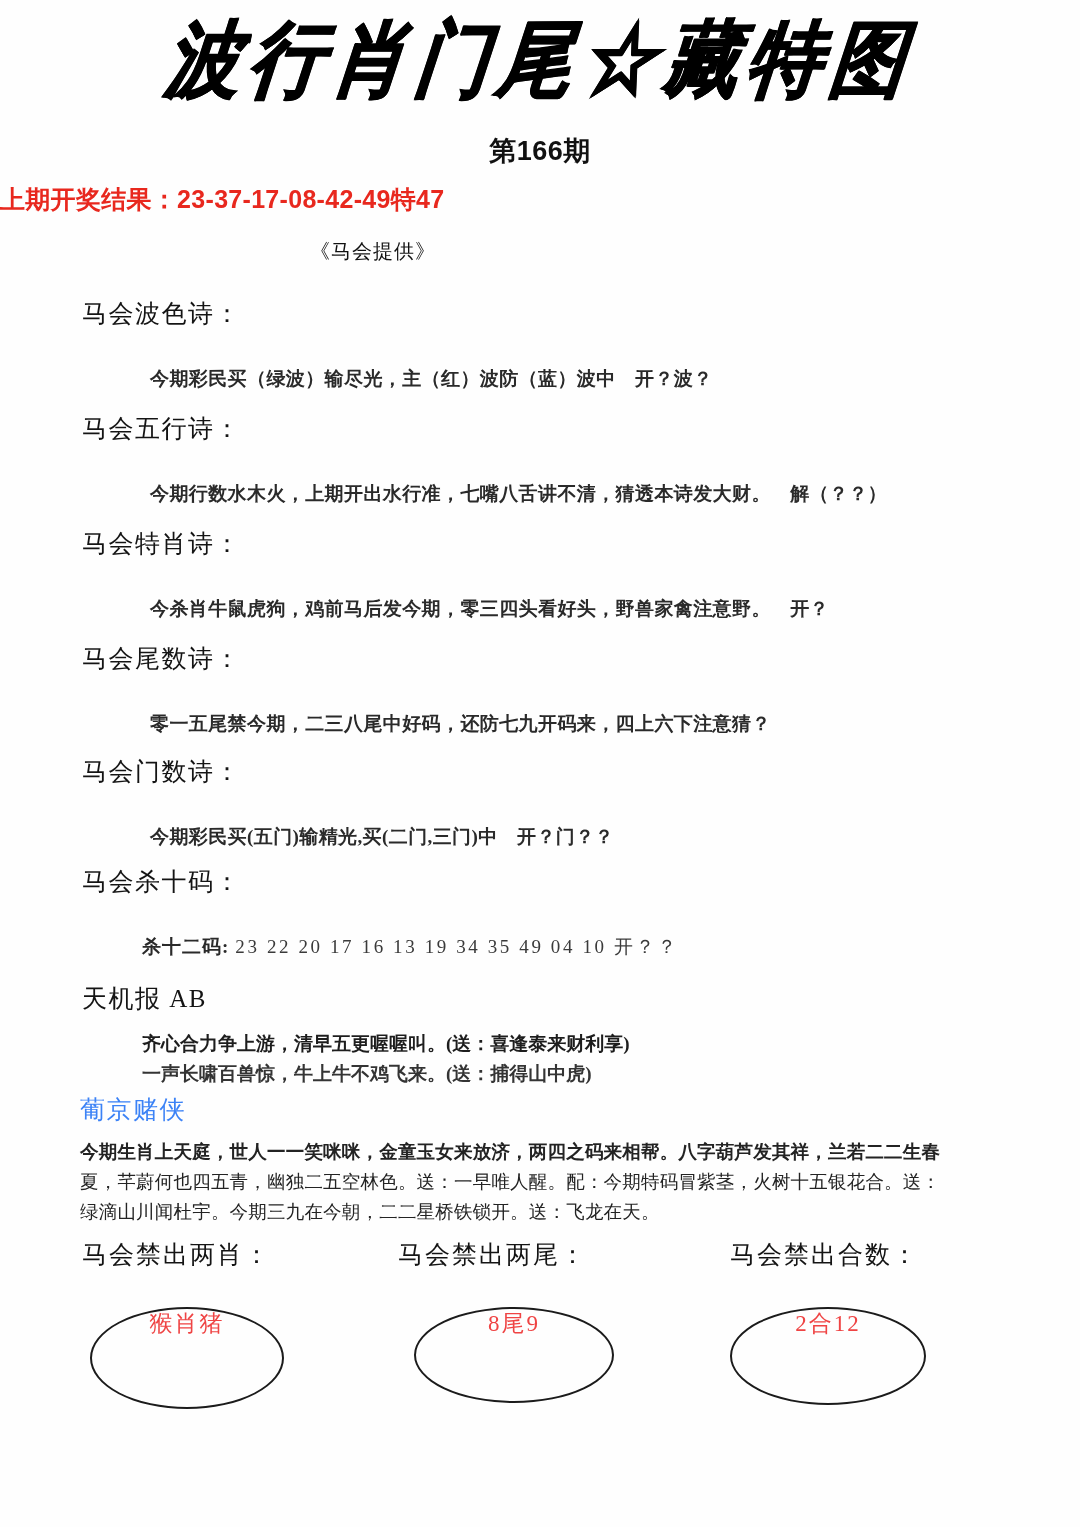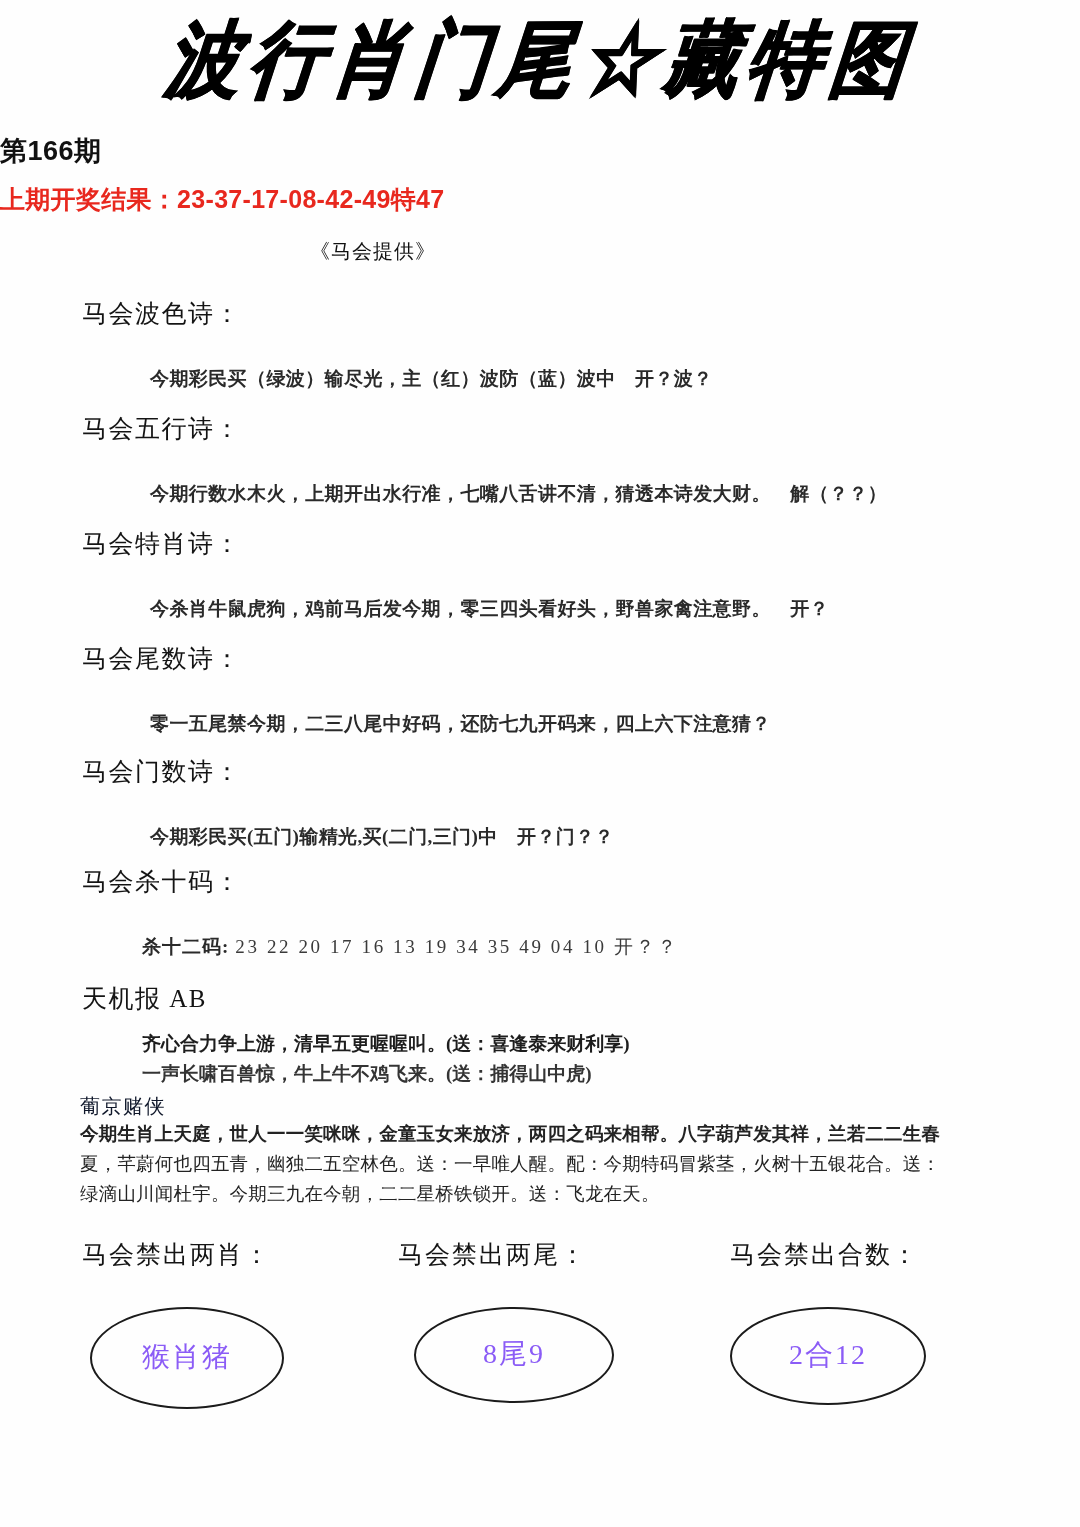"第166期" .issue { text-align: none -> center }
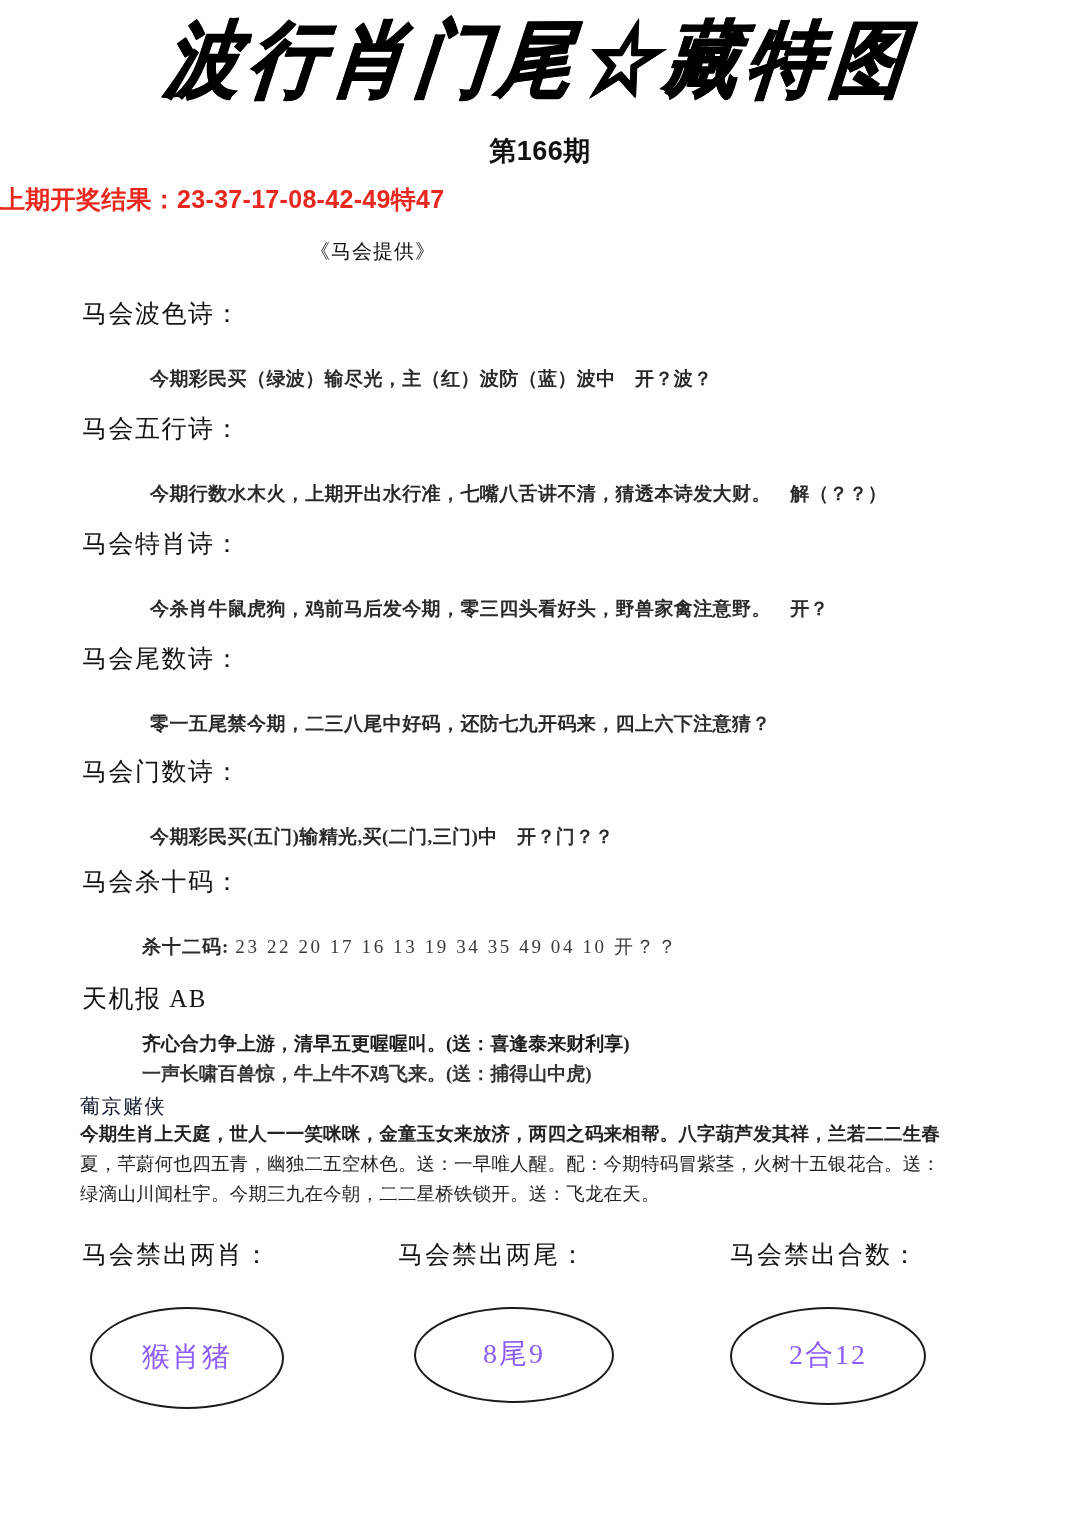"葡京赌侠" .pujing-head { color: #0f172a -> #3b82f6; font-size: 20px -> 25px }
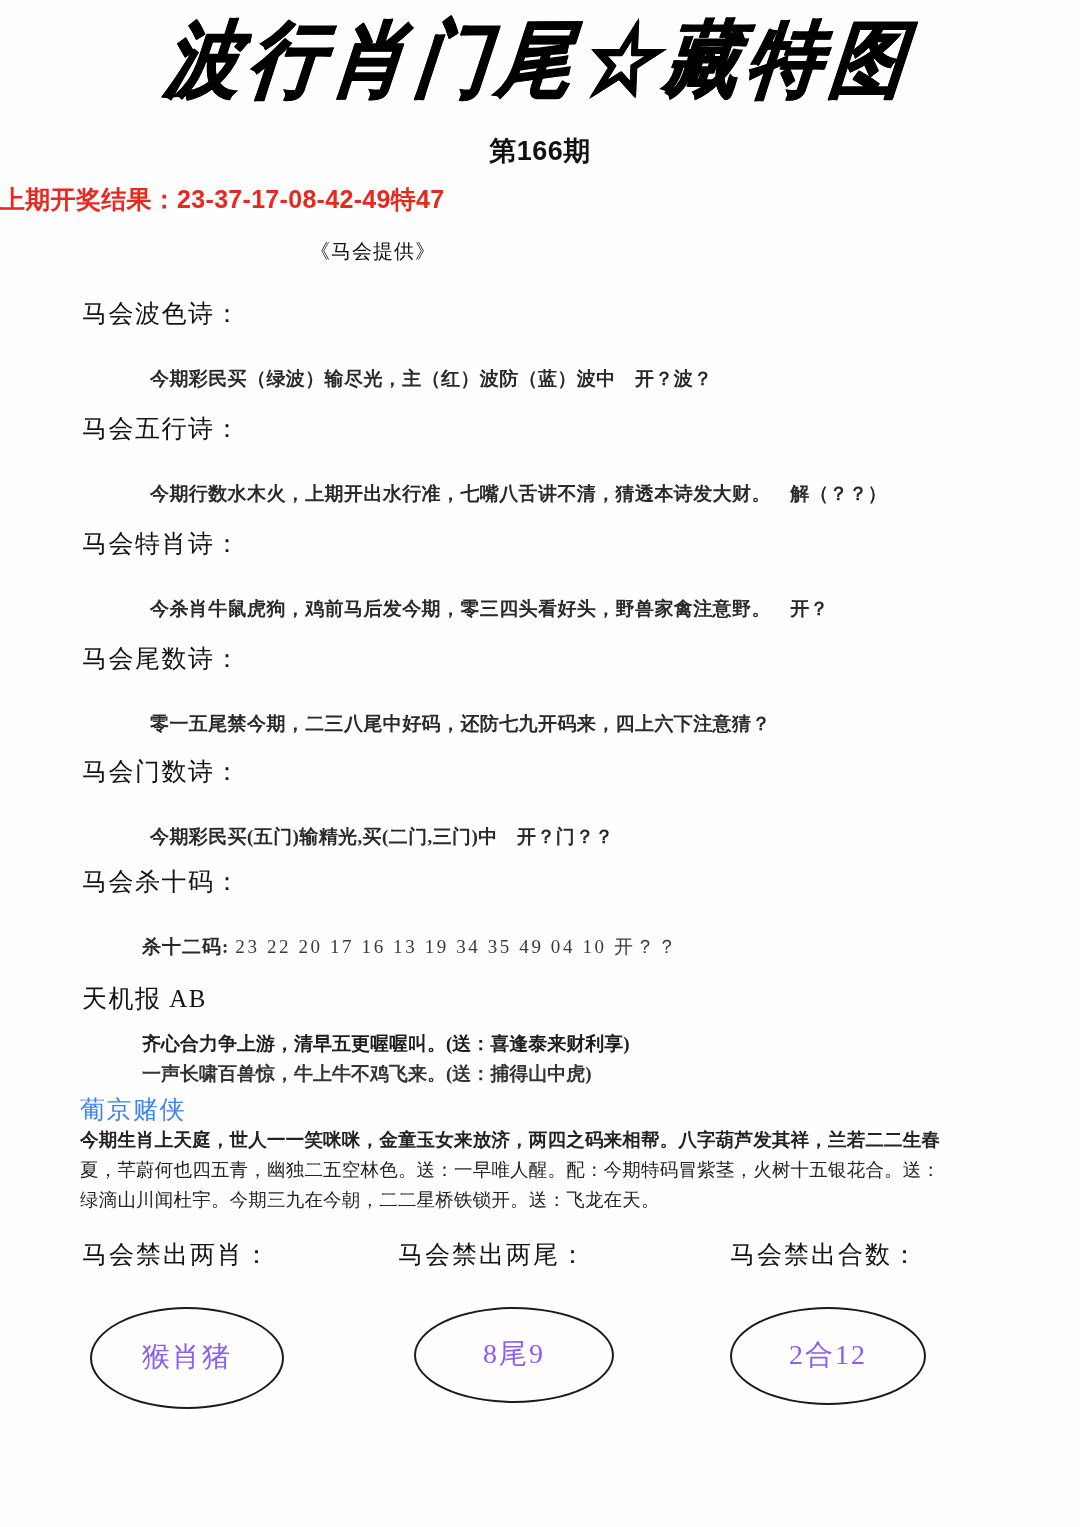"今期生肖上天庭，世人一一笑咪咪，金童玉女来放济，两四之码来相帮。八字葫芦发其祥，" .pujing-body { margin-top: 0 -> 12px }
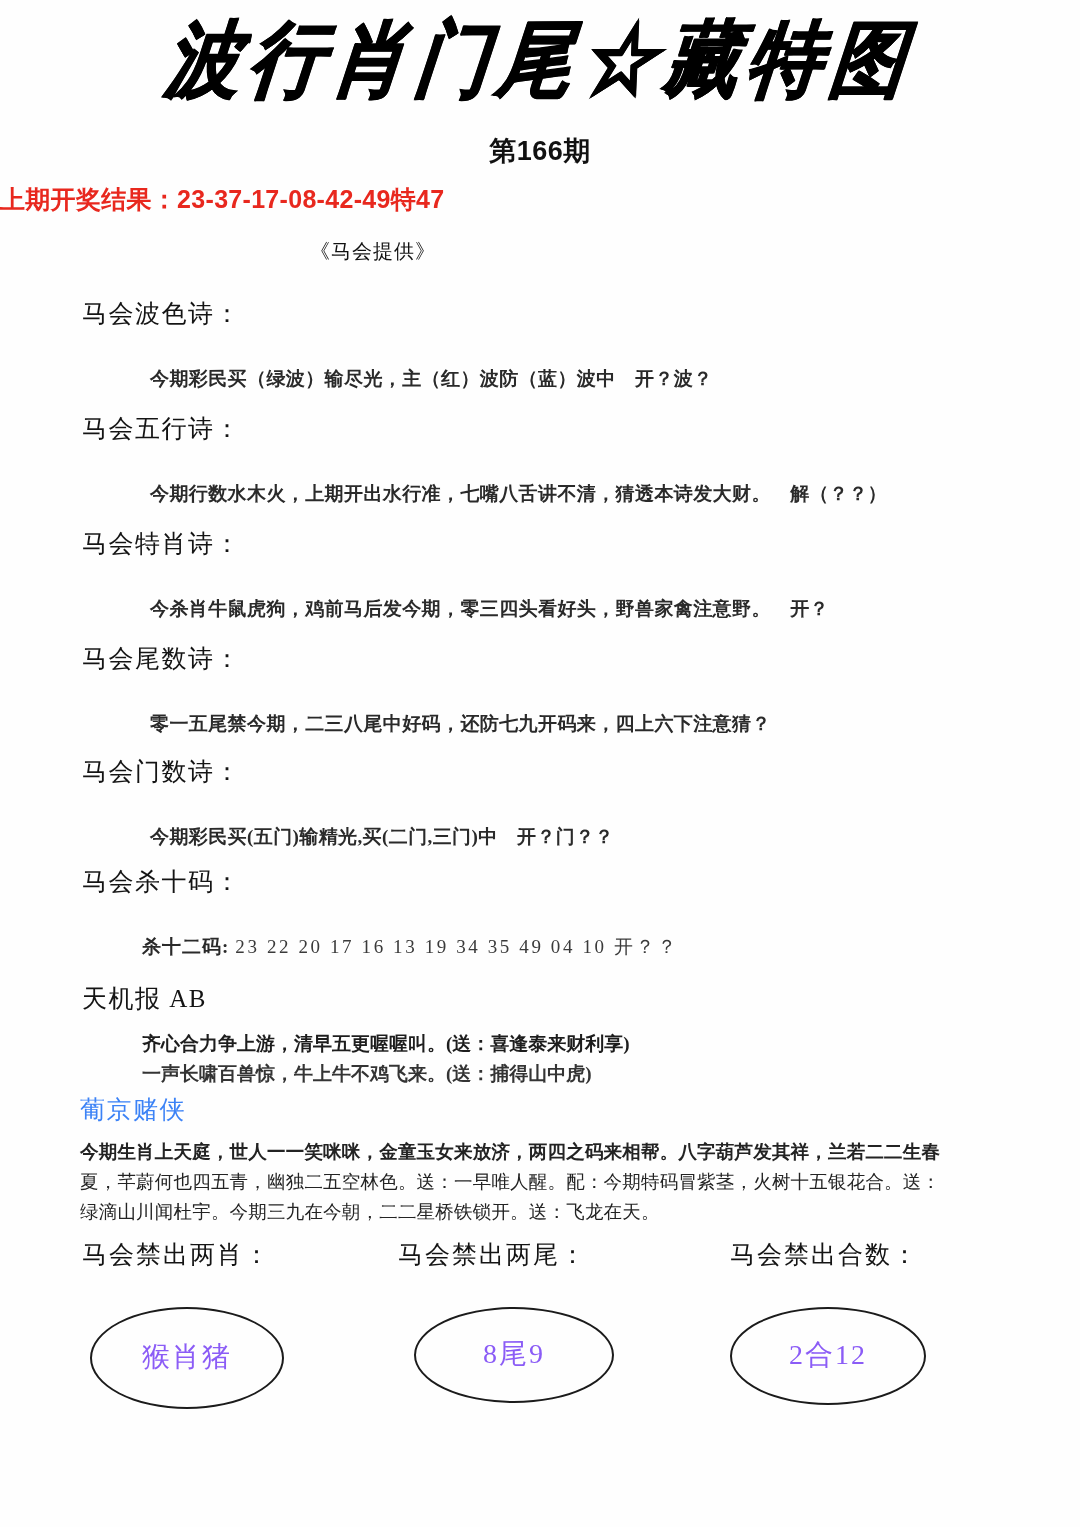"猴肖猪" .ellipse { align-items: center -> flex-start; color: #8b5cf6 -> #ef4444; font-size: 28px -> 23px }
